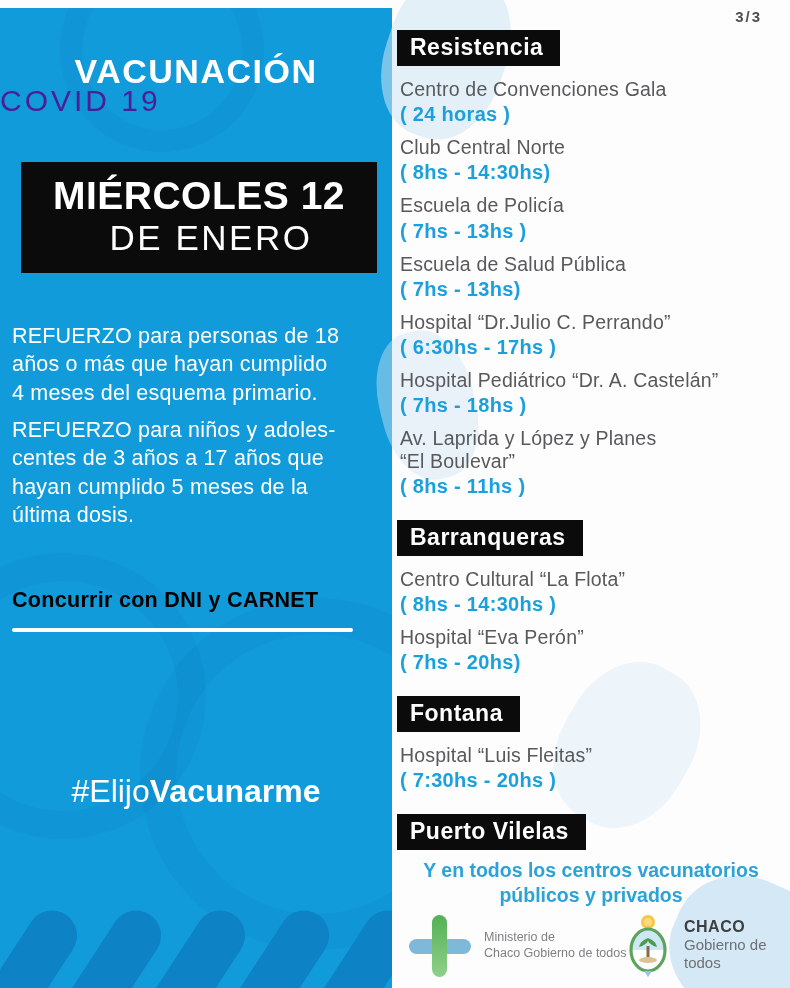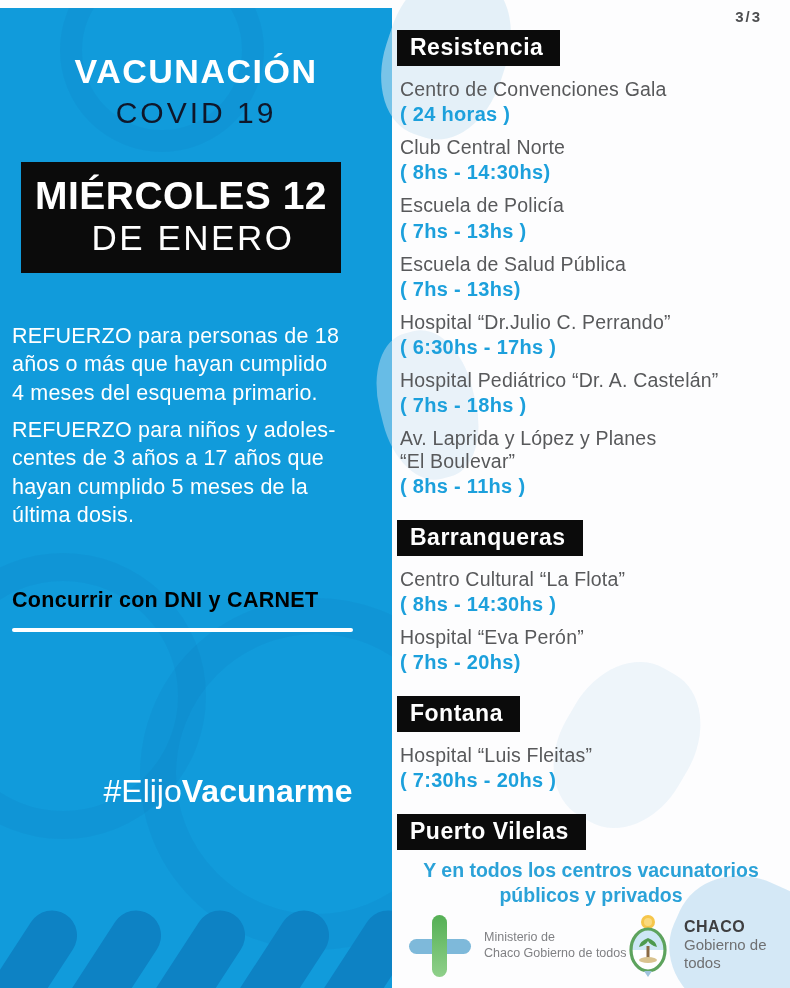"COVID 19" .covid-sub { color: #0f172a -> #4c1d95; text-align: center -> left; top: 88px -> 76px }
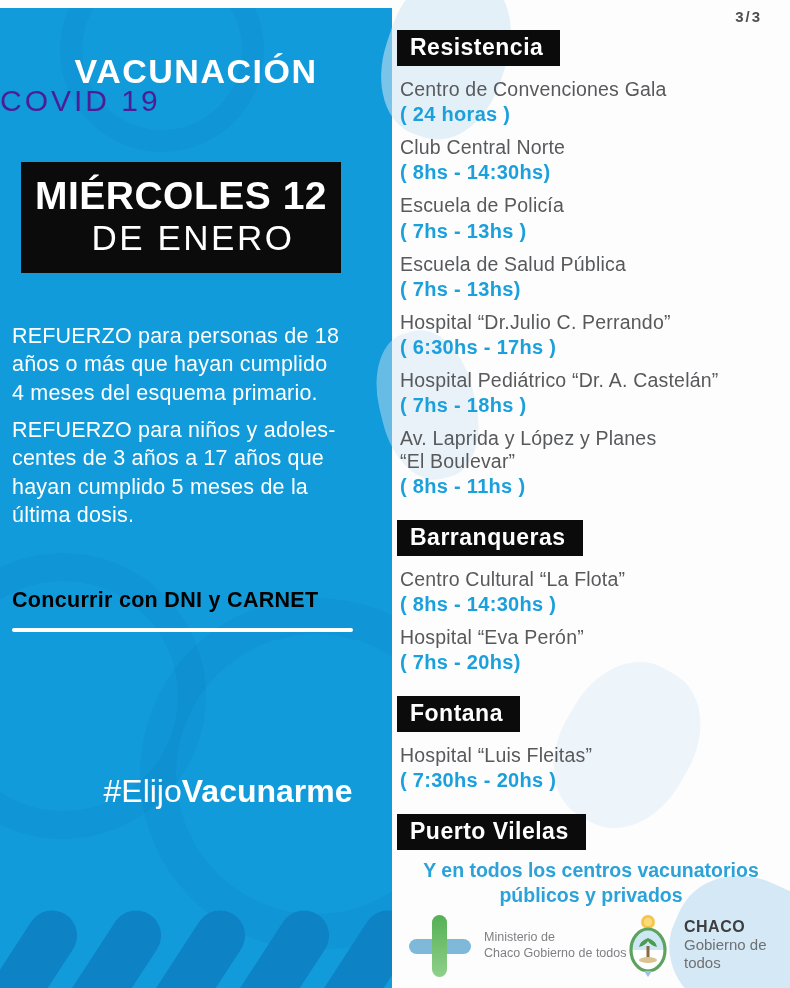"MIÉRCOLES 12" .date-box { width: 320px -> 356px }
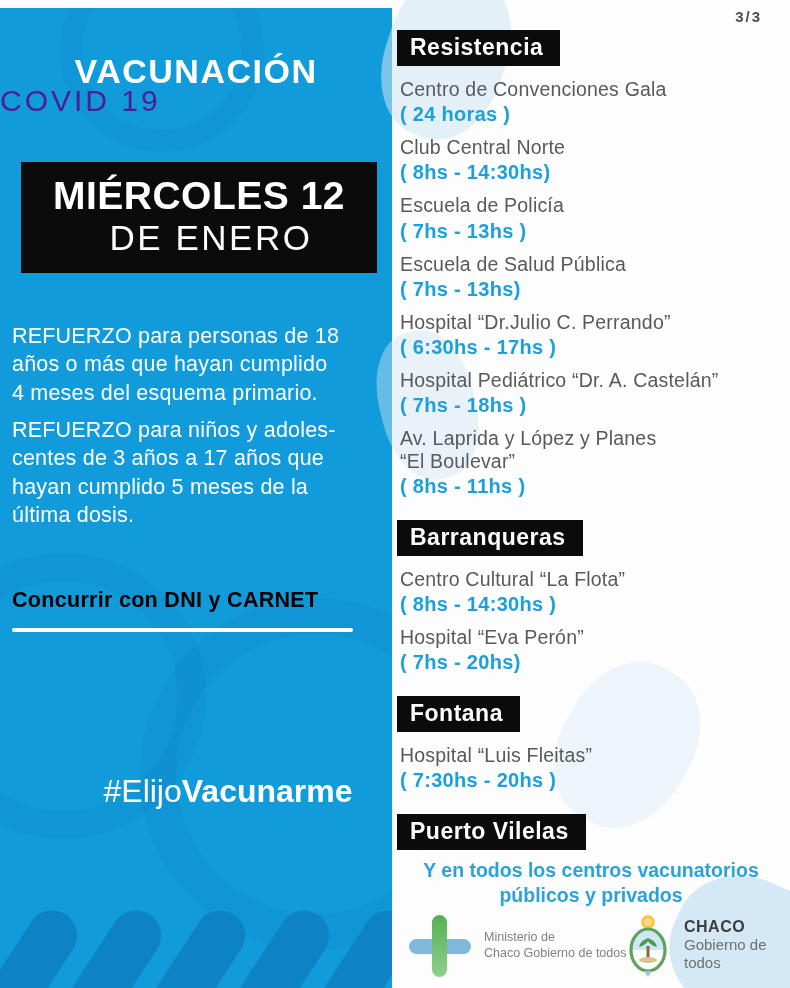"#ElijoVacunarme" .hashtag { padding-left: 32px -> none }
